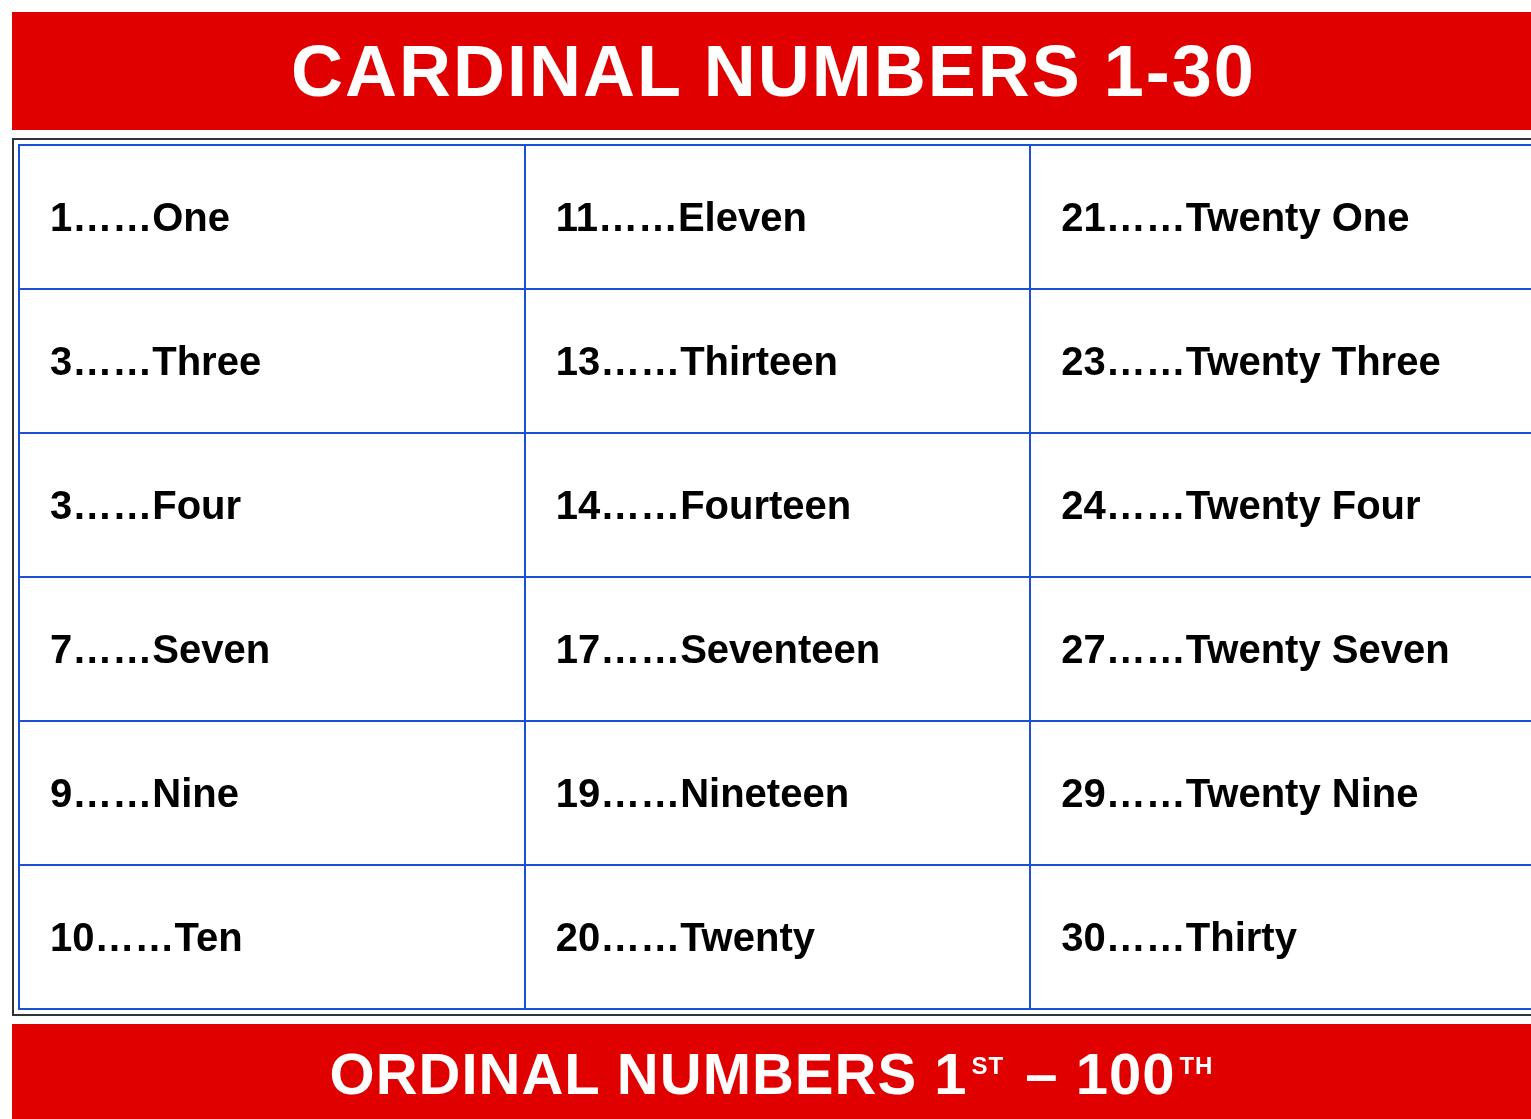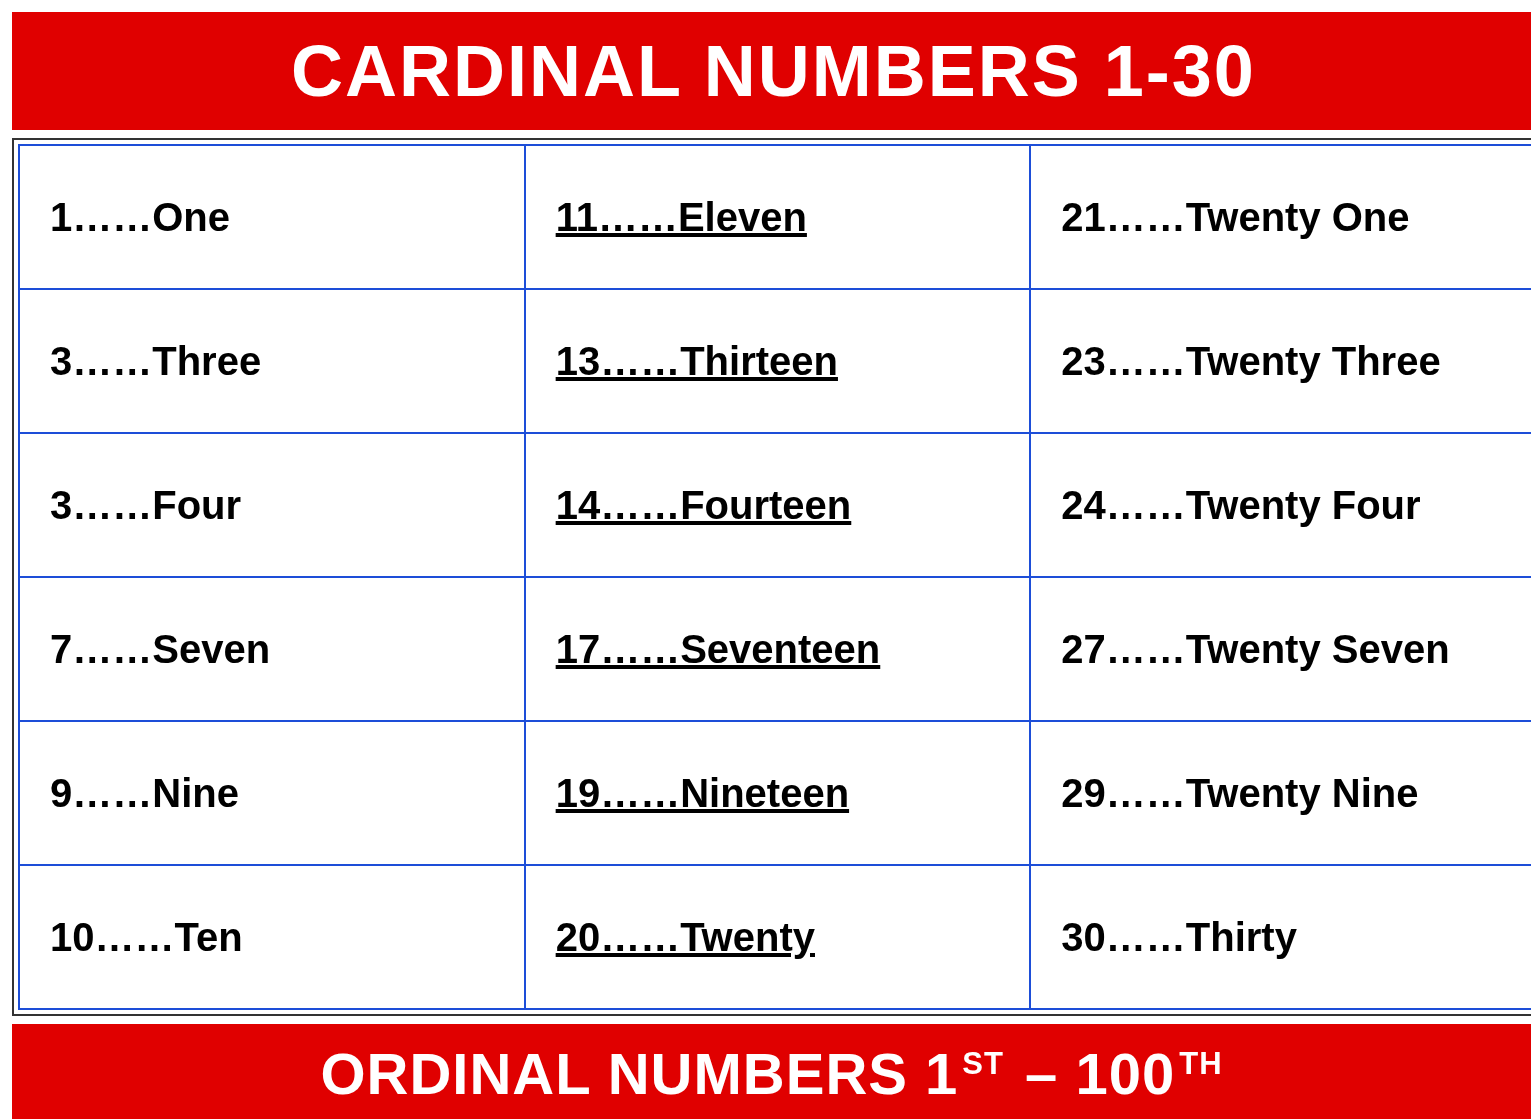"11……Eleven" #numbers-table td:nth-child(2) { text-decoration: underline -> none }
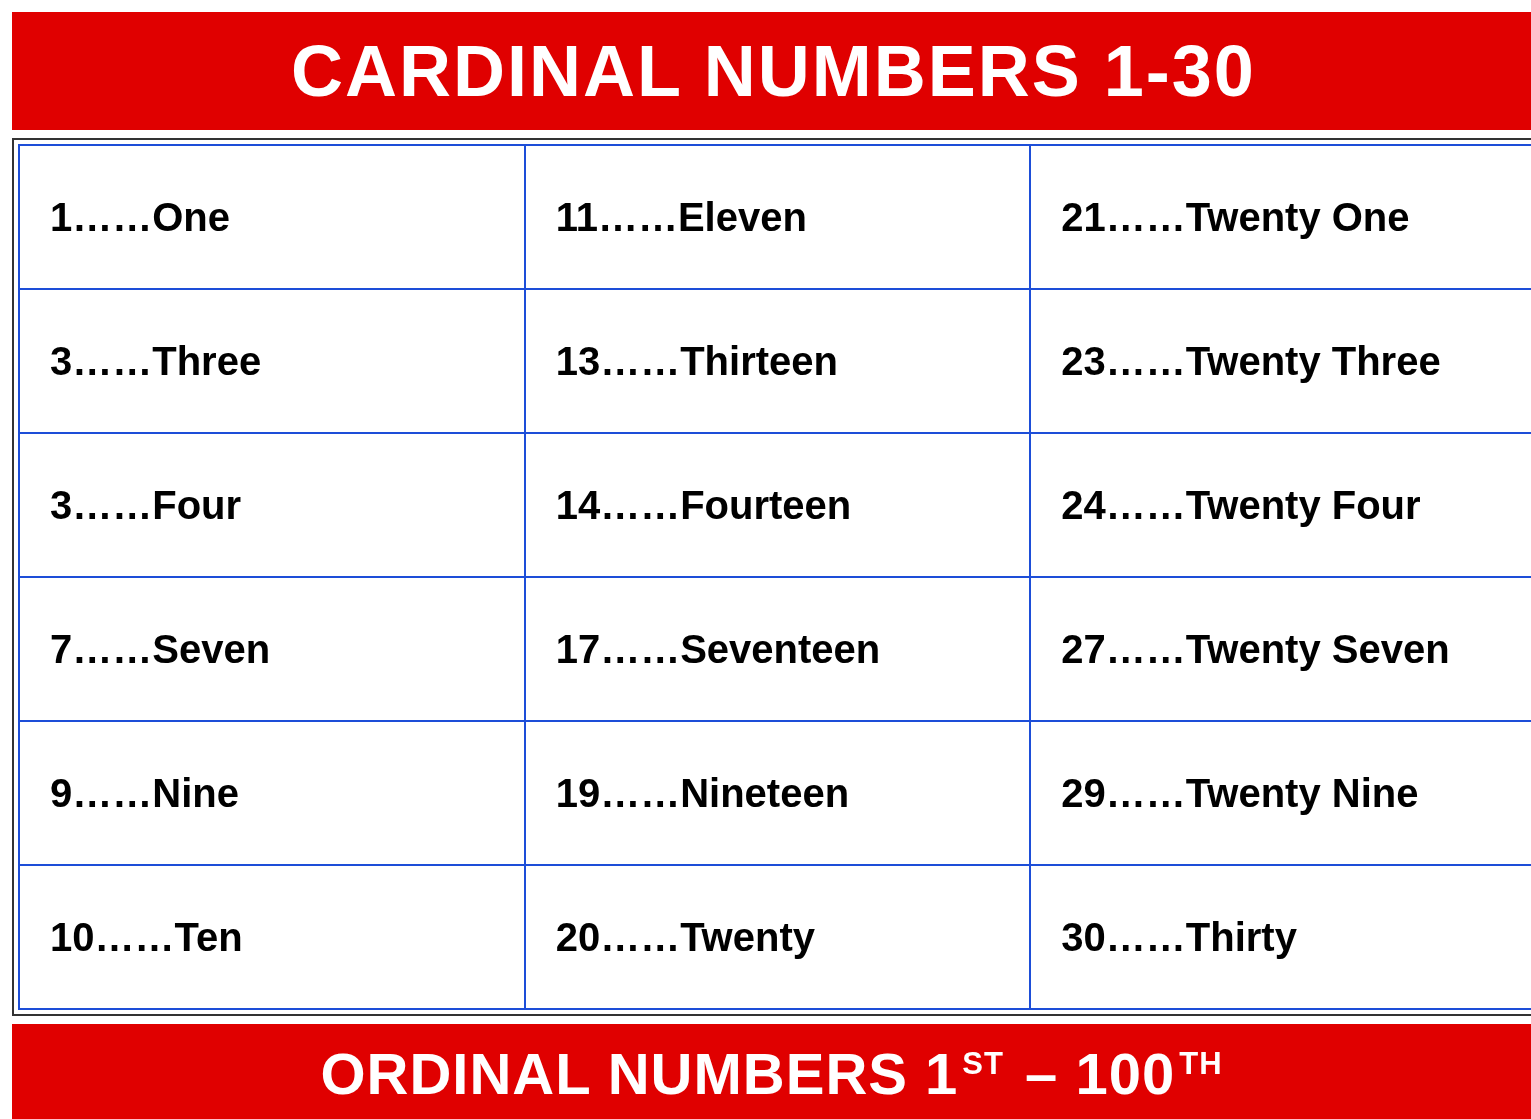"ST" sup { font-size: 31px -> 24px }
